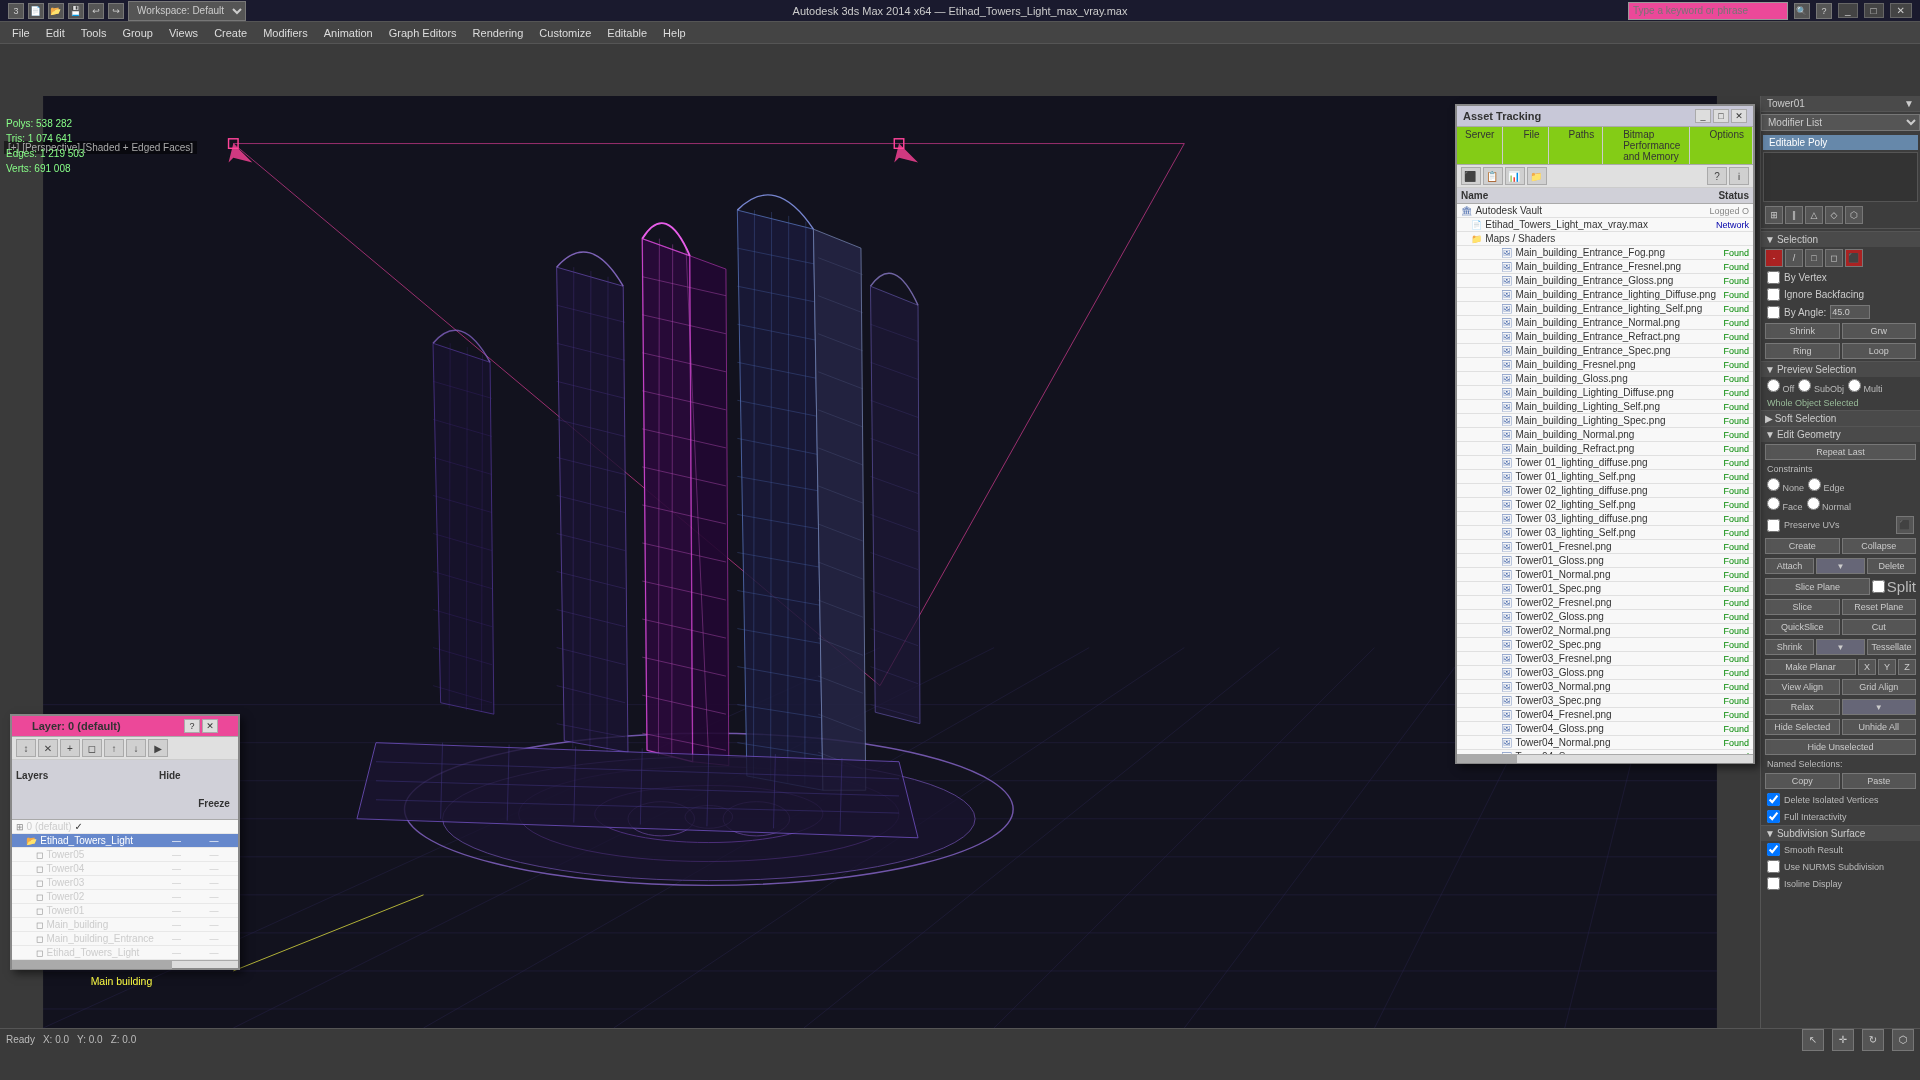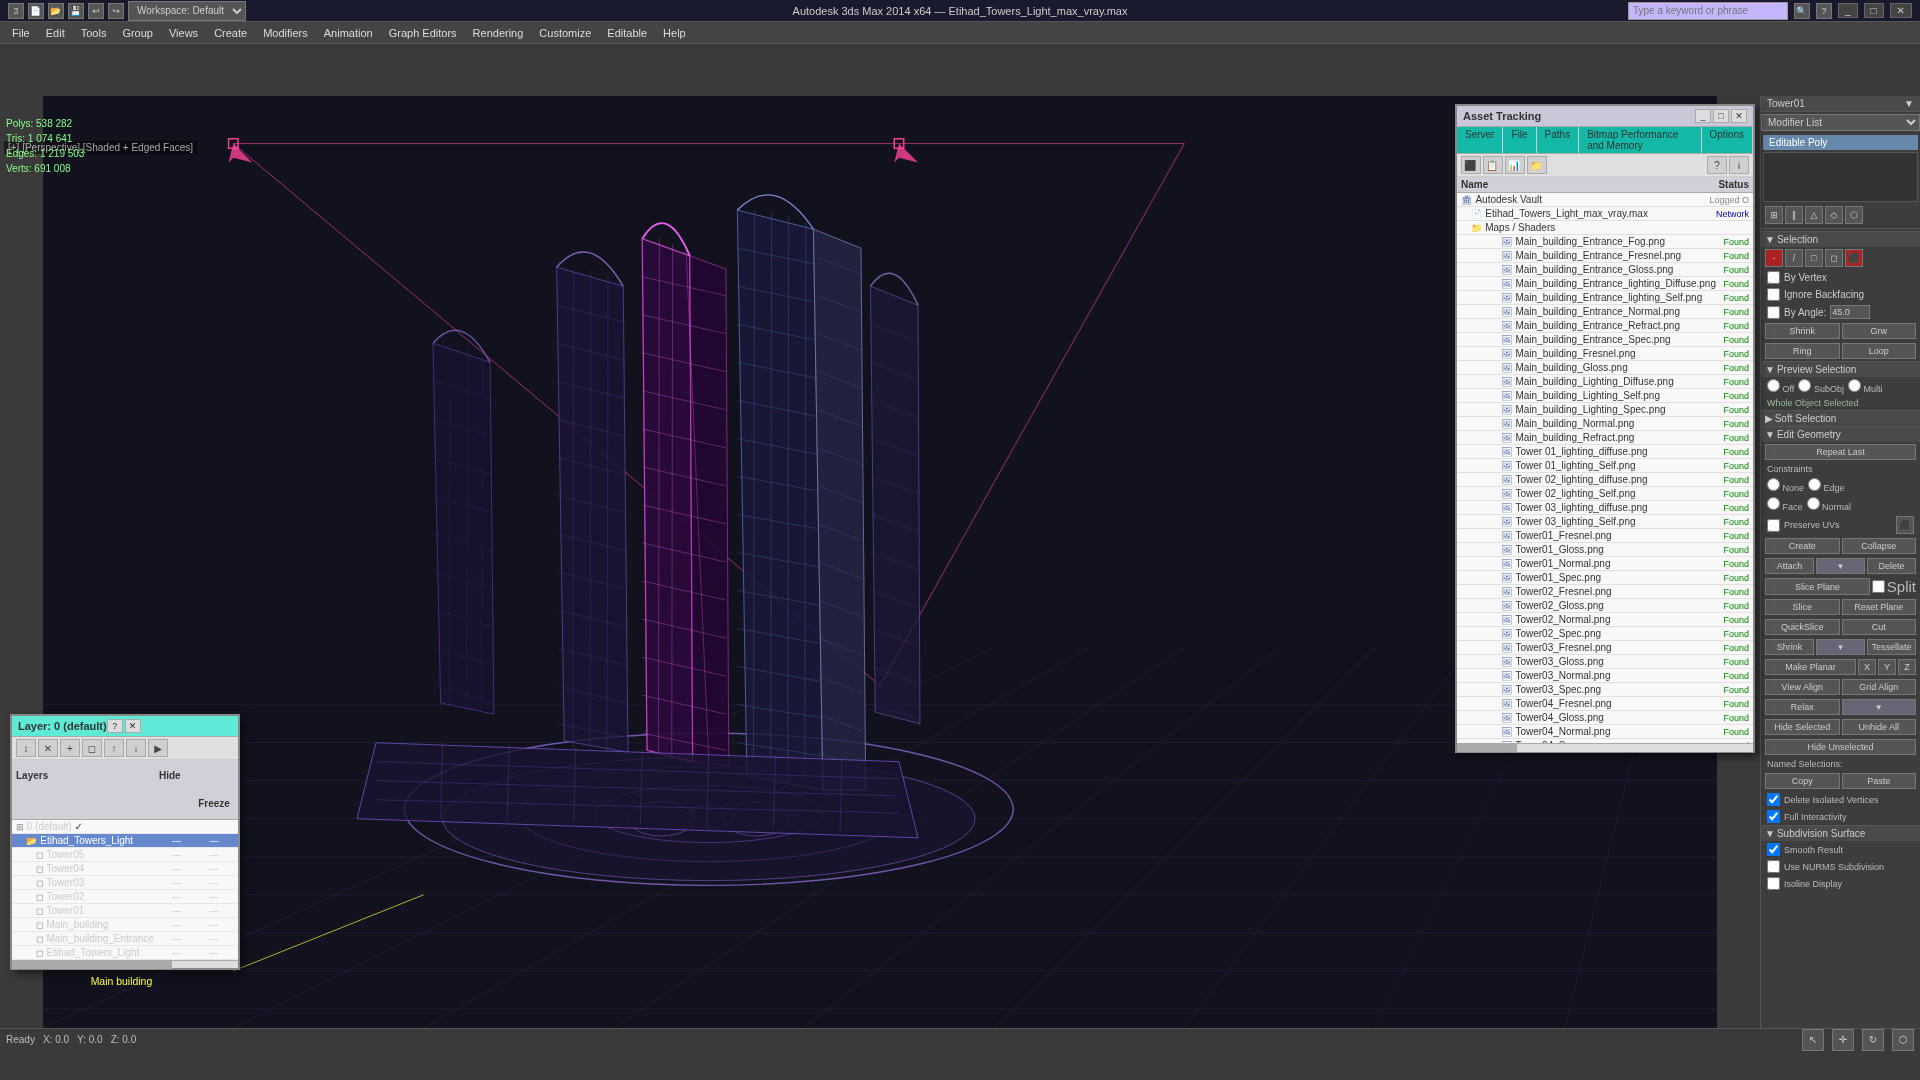"Type a keyword or phrase" .search-box { background: #c4b5fd -> #ec4899 }
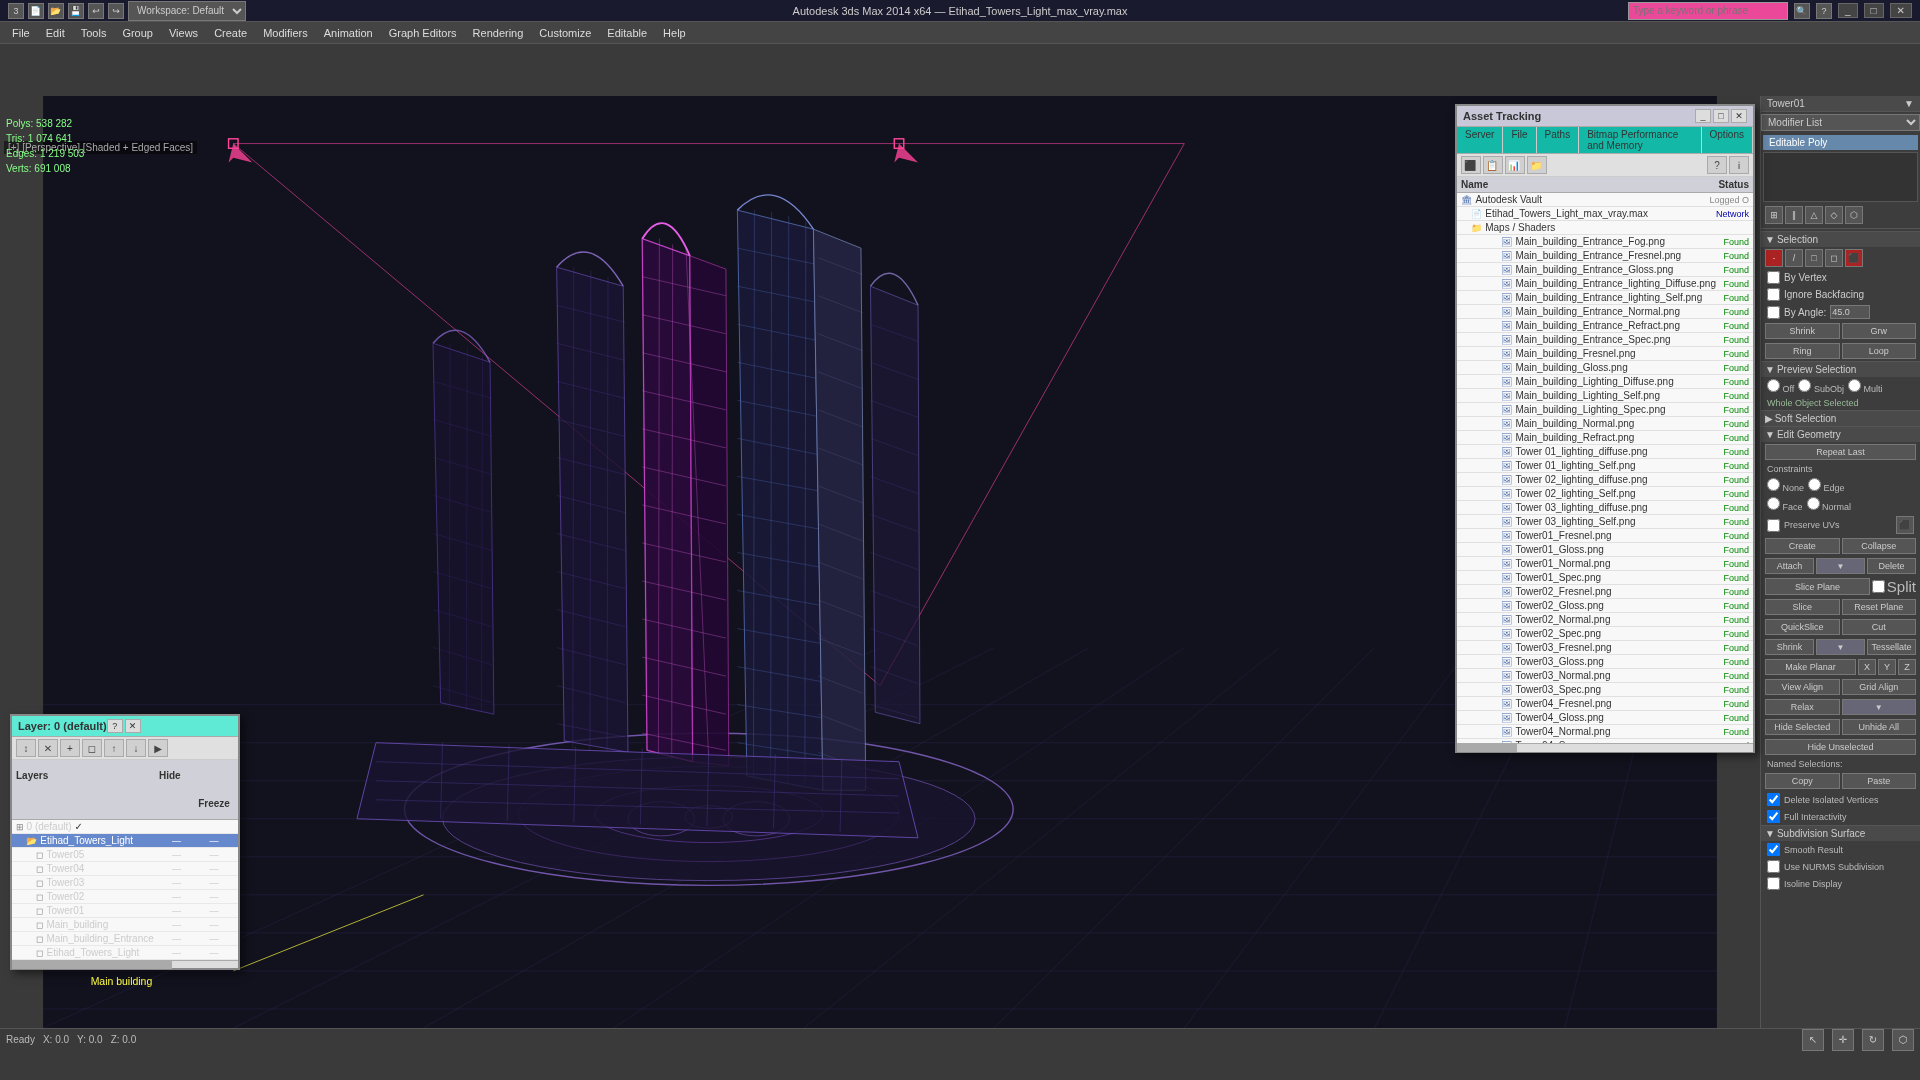"Server" .asset-menu { background: #14b8a6 -> #84cc16; gap: 0 -> 12px }
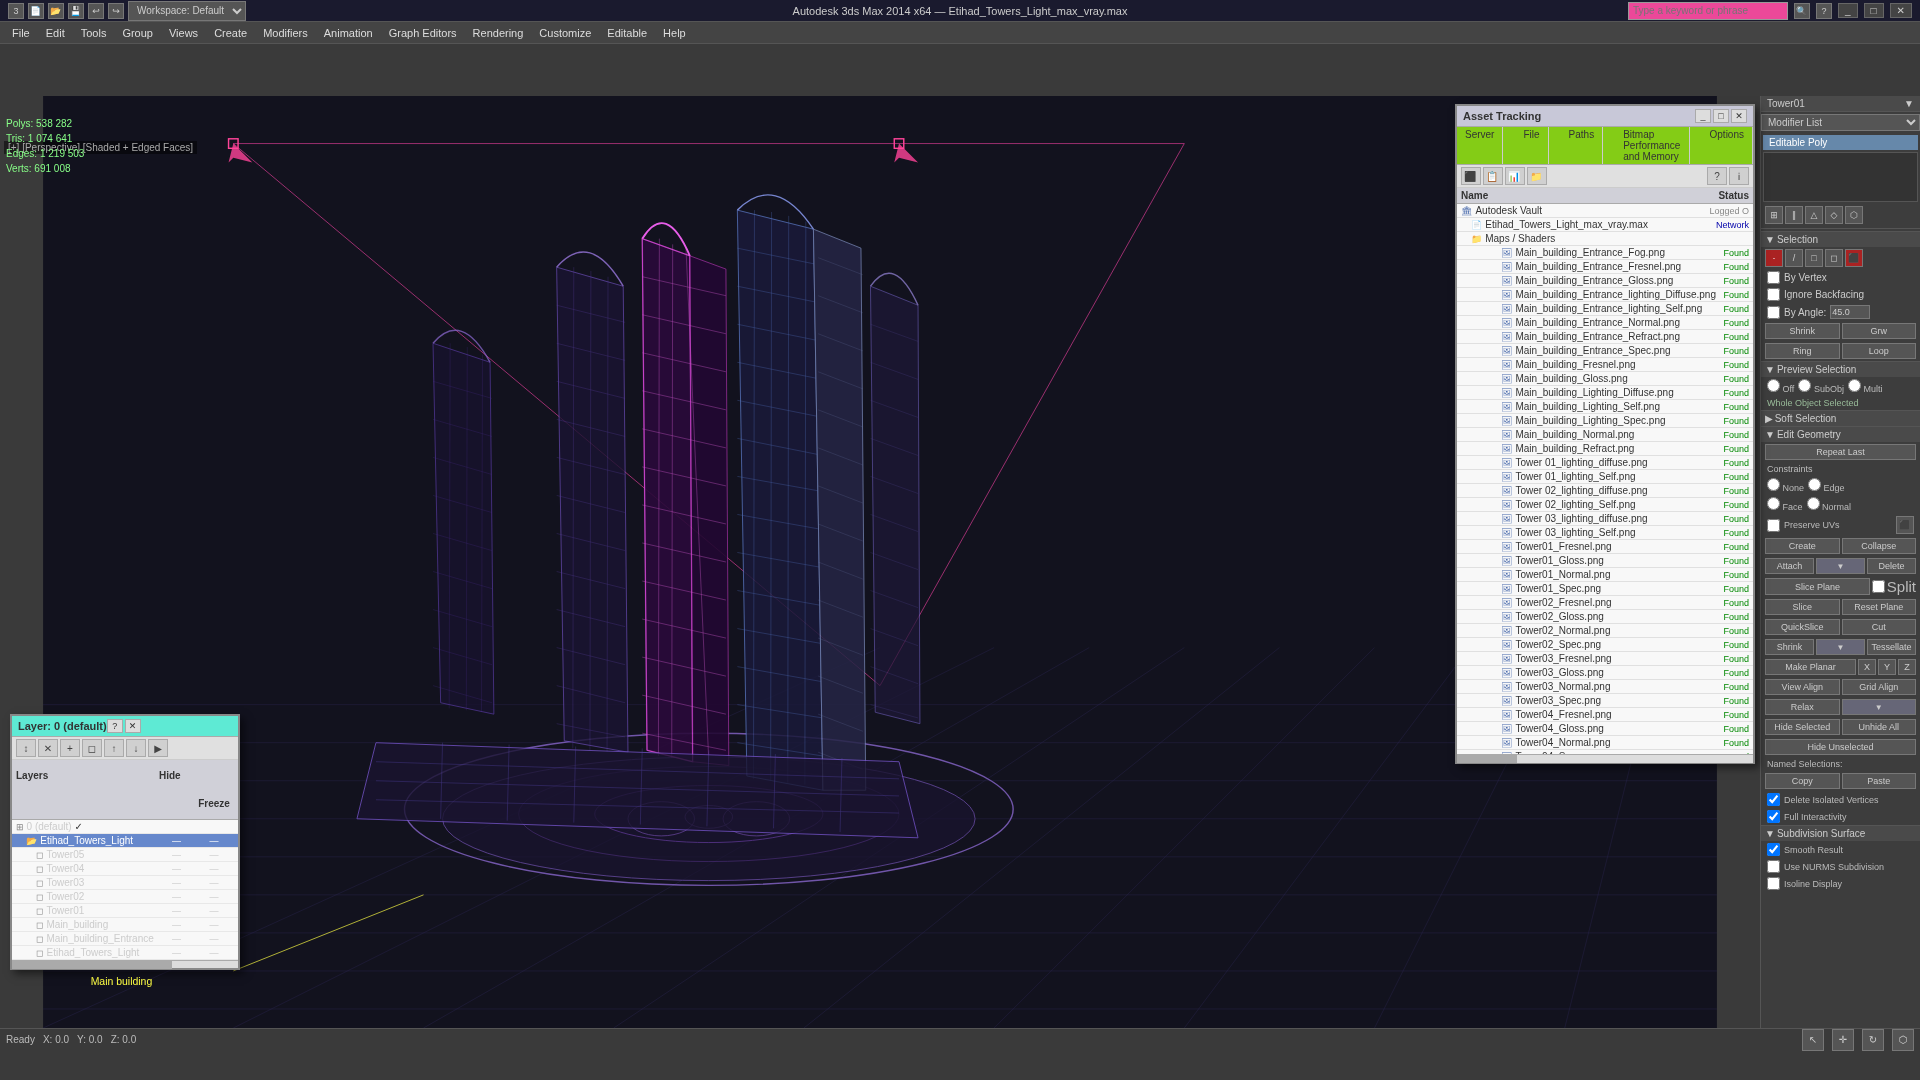"Layer: 0 (default)" .layers-titlebar { background: #5eead4 -> #ec4899; justify-content: none -> space-between; padding: 3px 6px -> 3px 20px }
